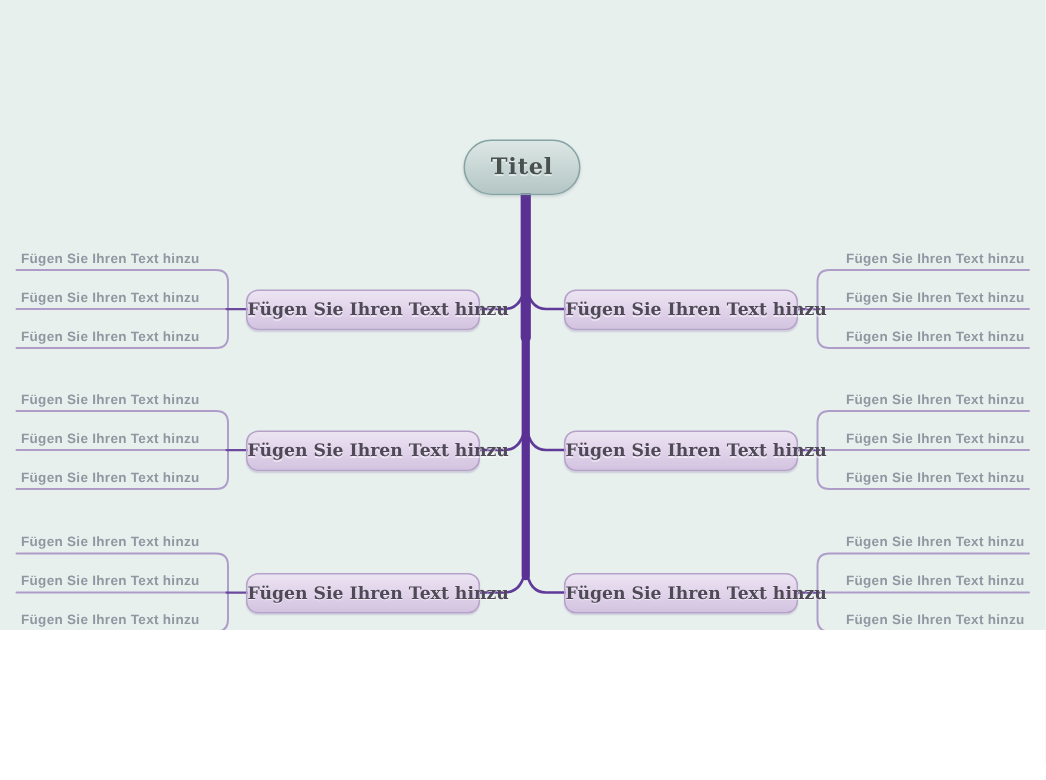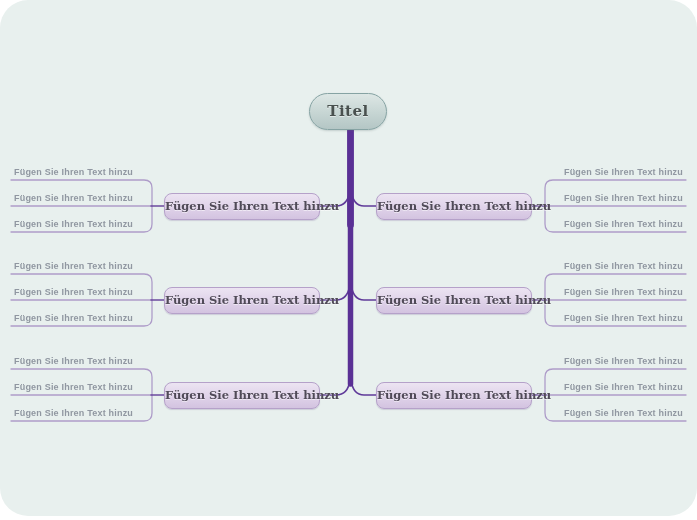"Titel" .canvas { border-radius: 28px -> none; height: 516px -> 420px }
